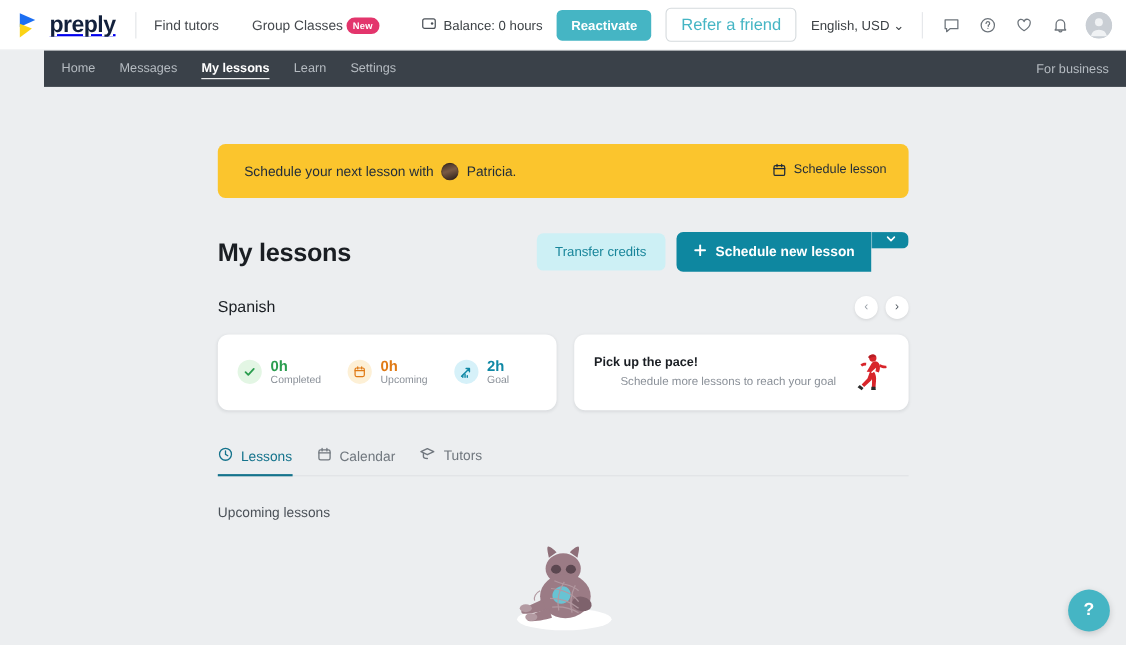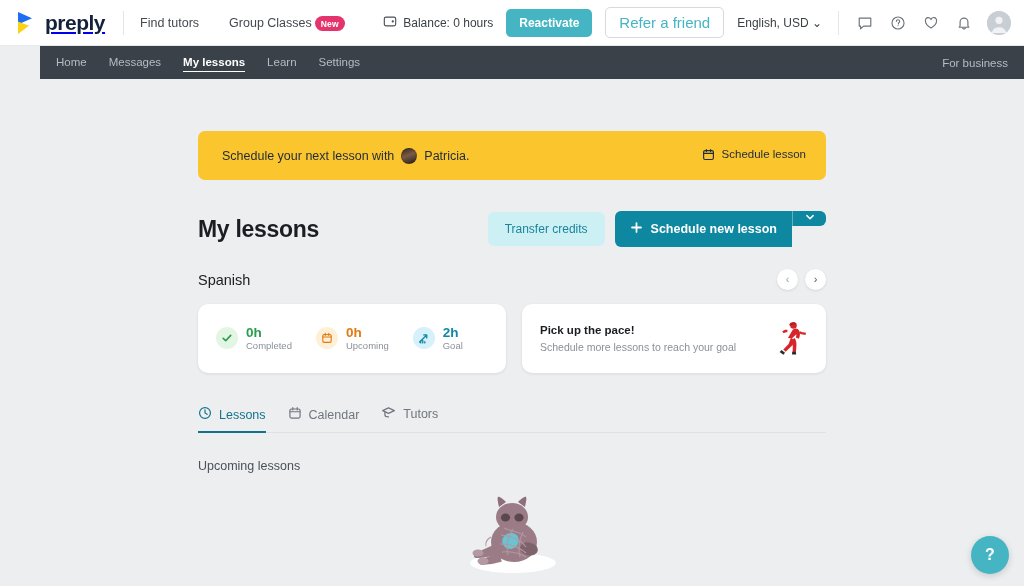"Schedule more lessons to reach" .pace-sub { margin-left: none -> 24px }
